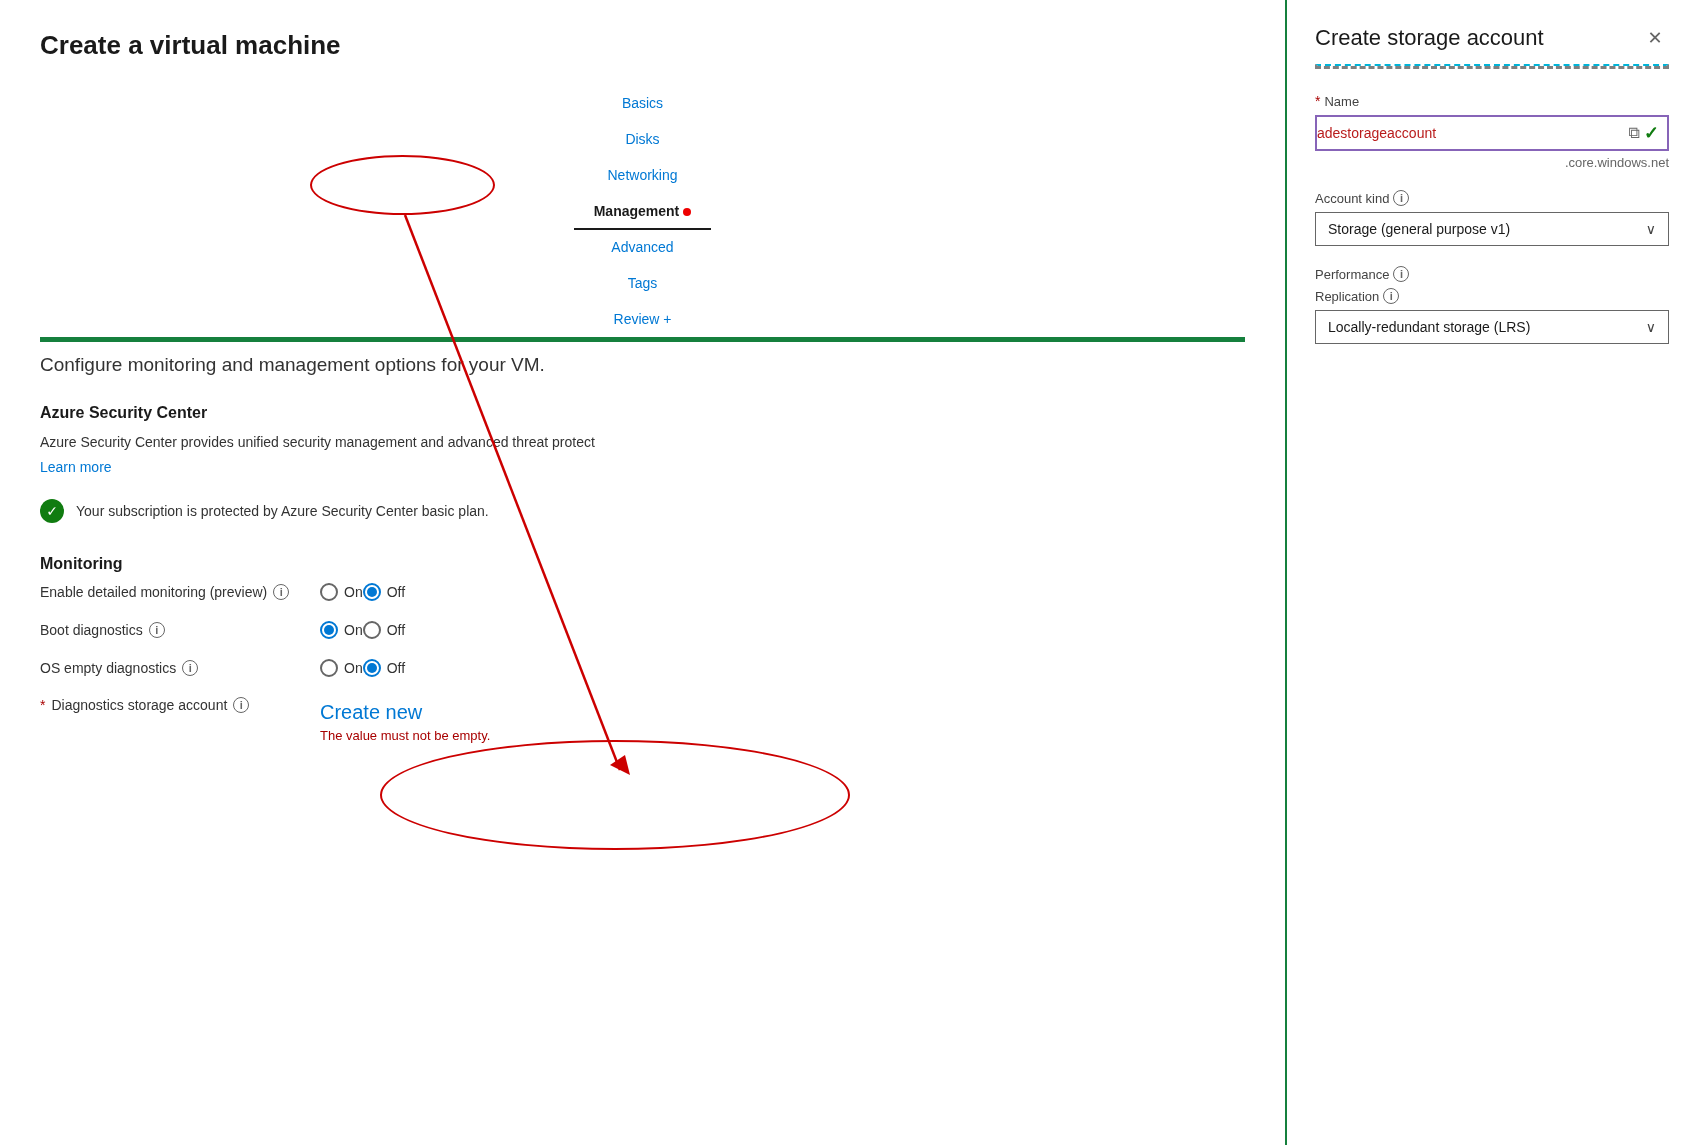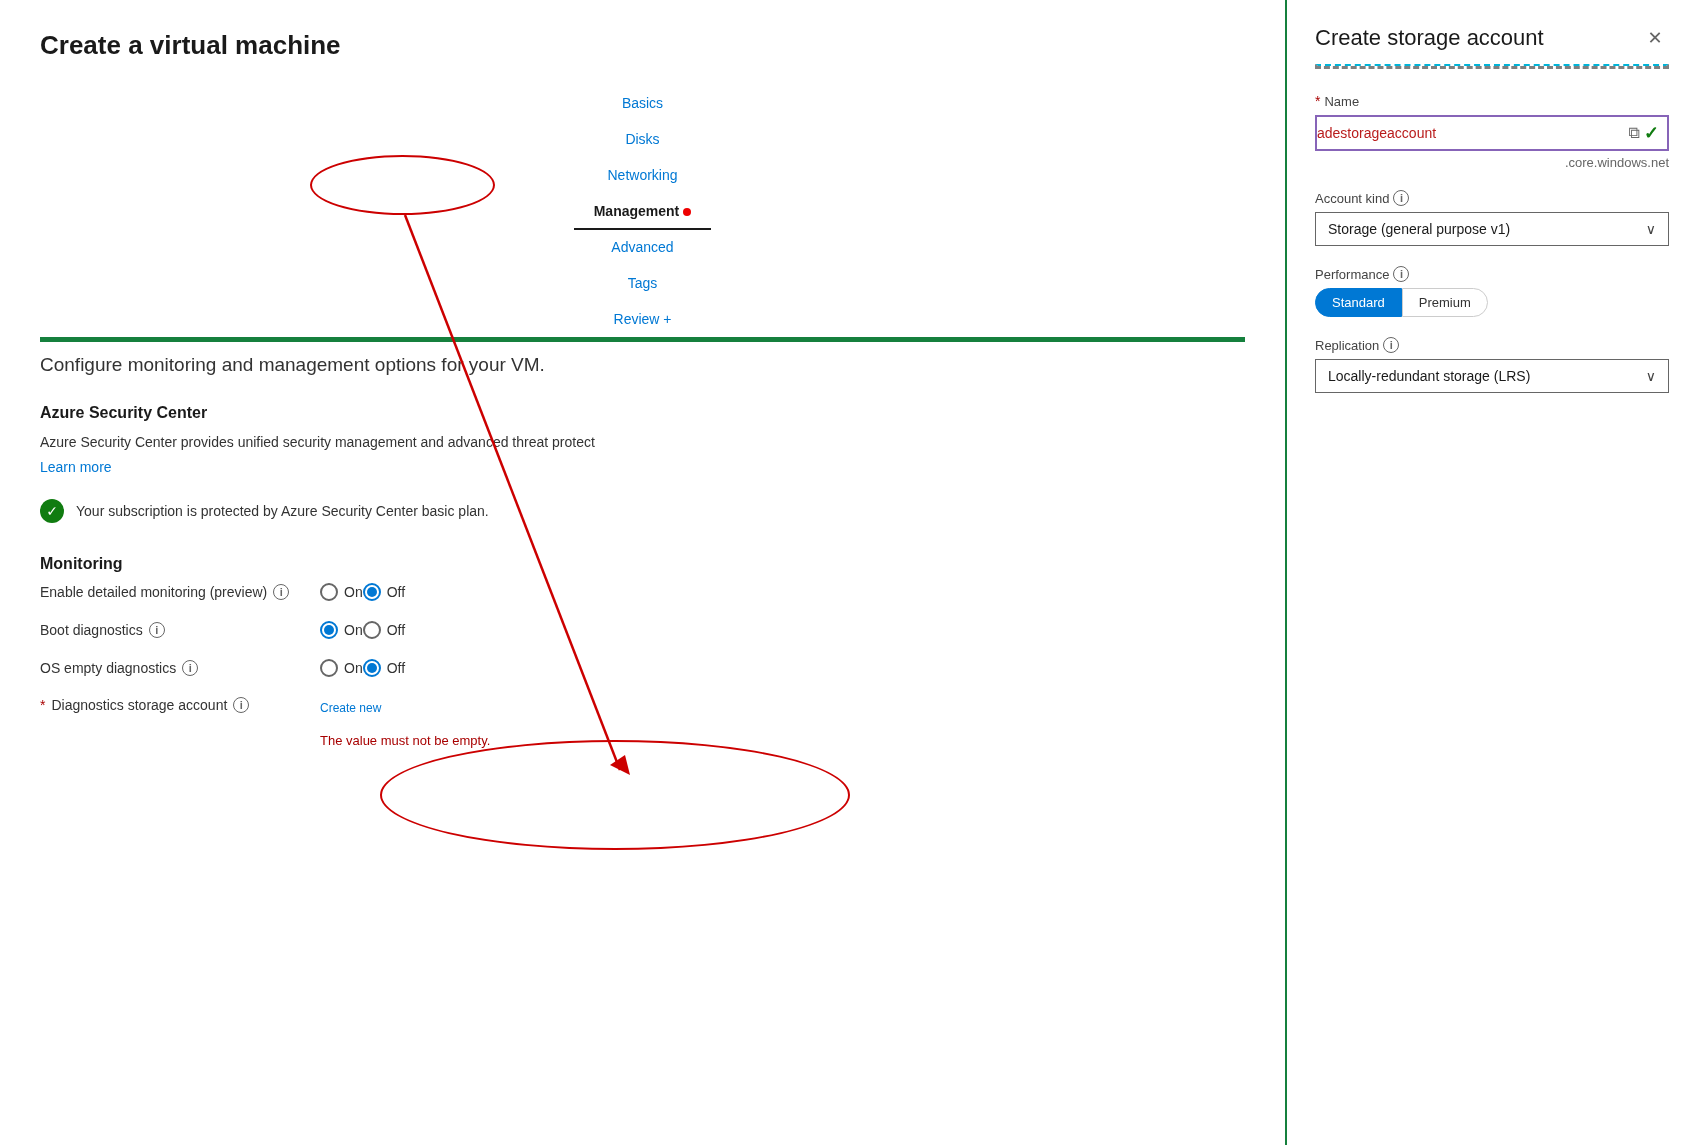"Standard" div.toggle-group { html: <div> <div>Standard</div> <div>Premium</div> </div> -> none }
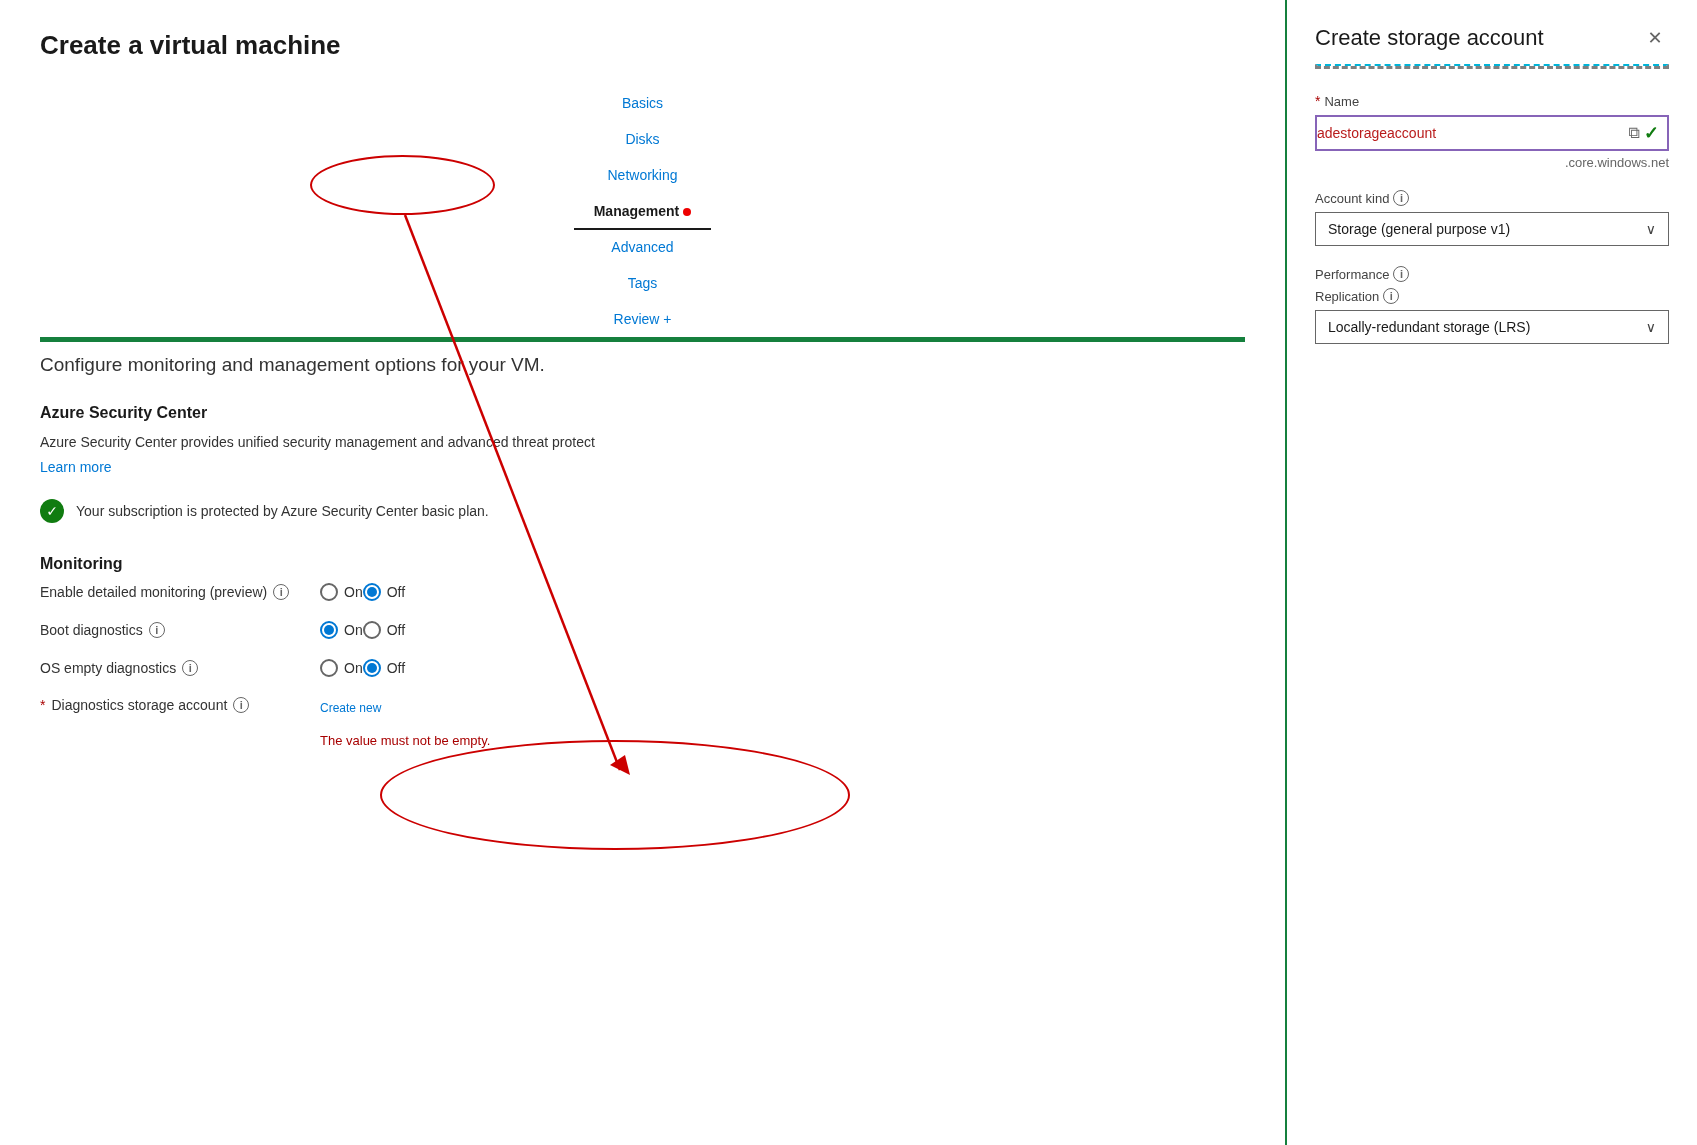"Create new" .create-new-link { font-size: 12px -> 20px }
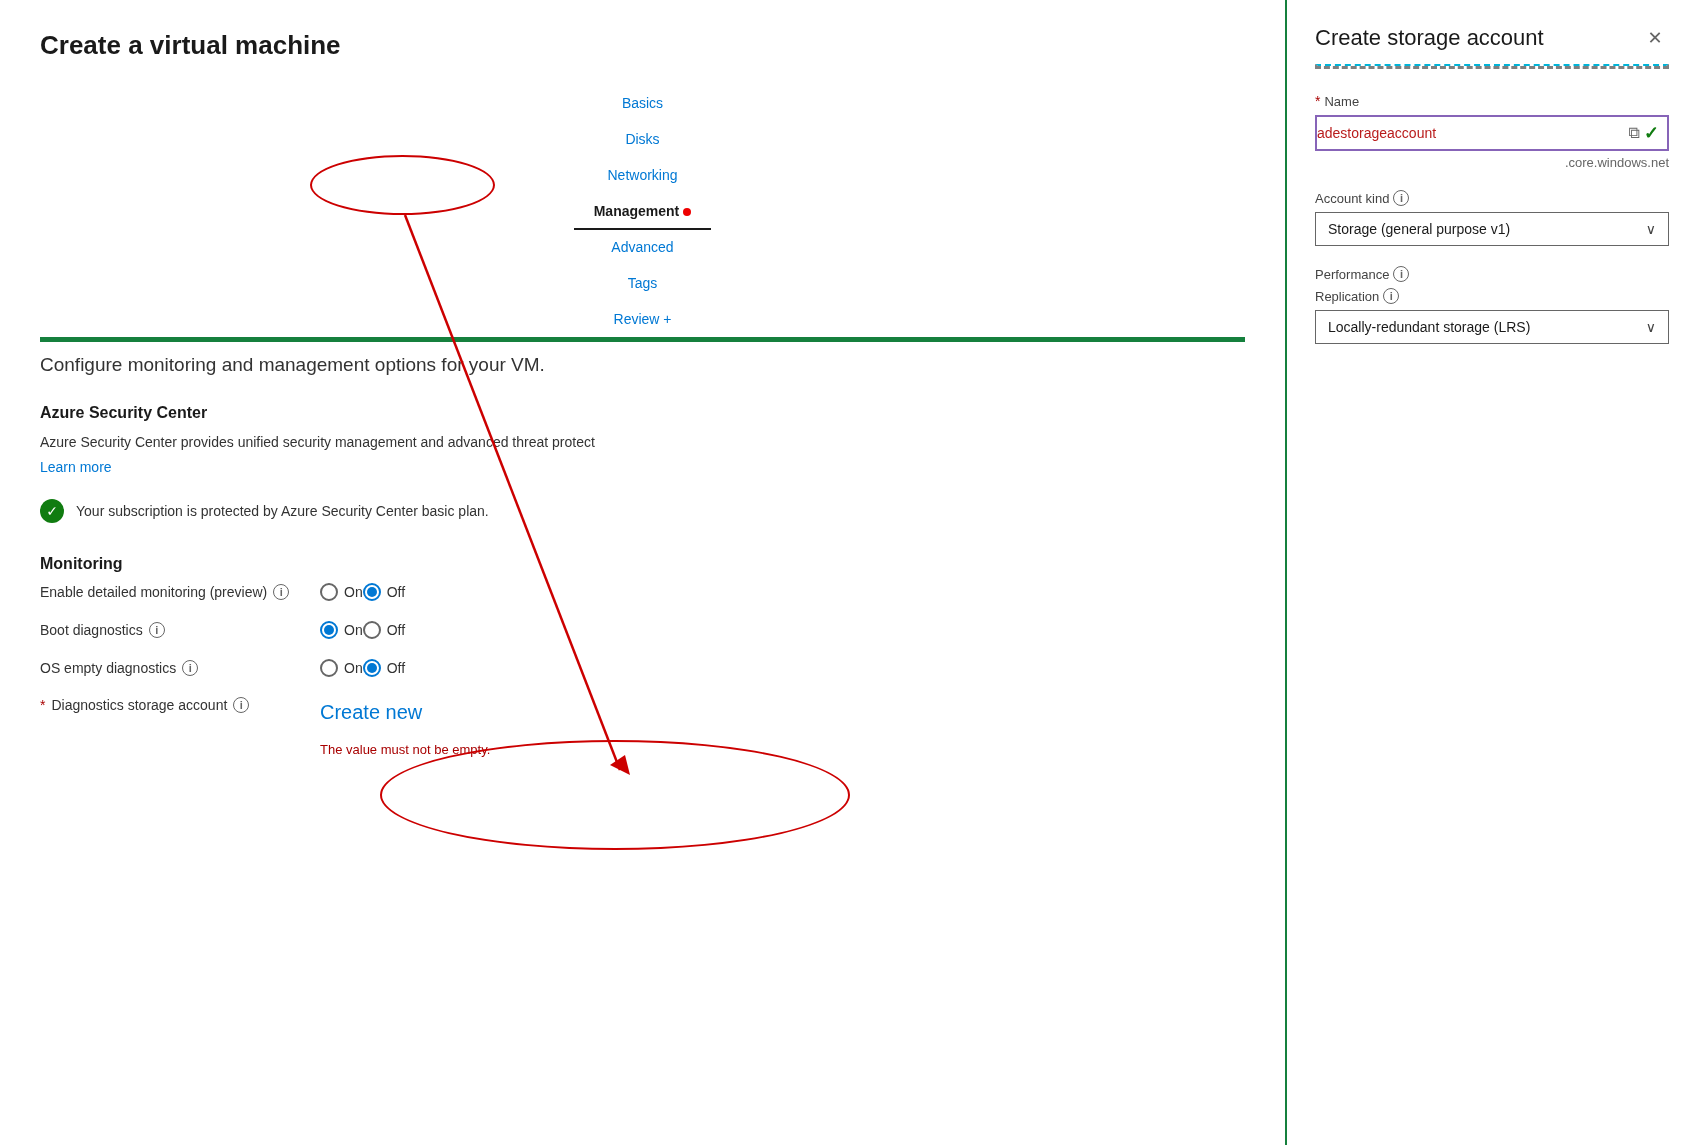"The value must not be" .error-text { margin-top: 18px -> 4px }
